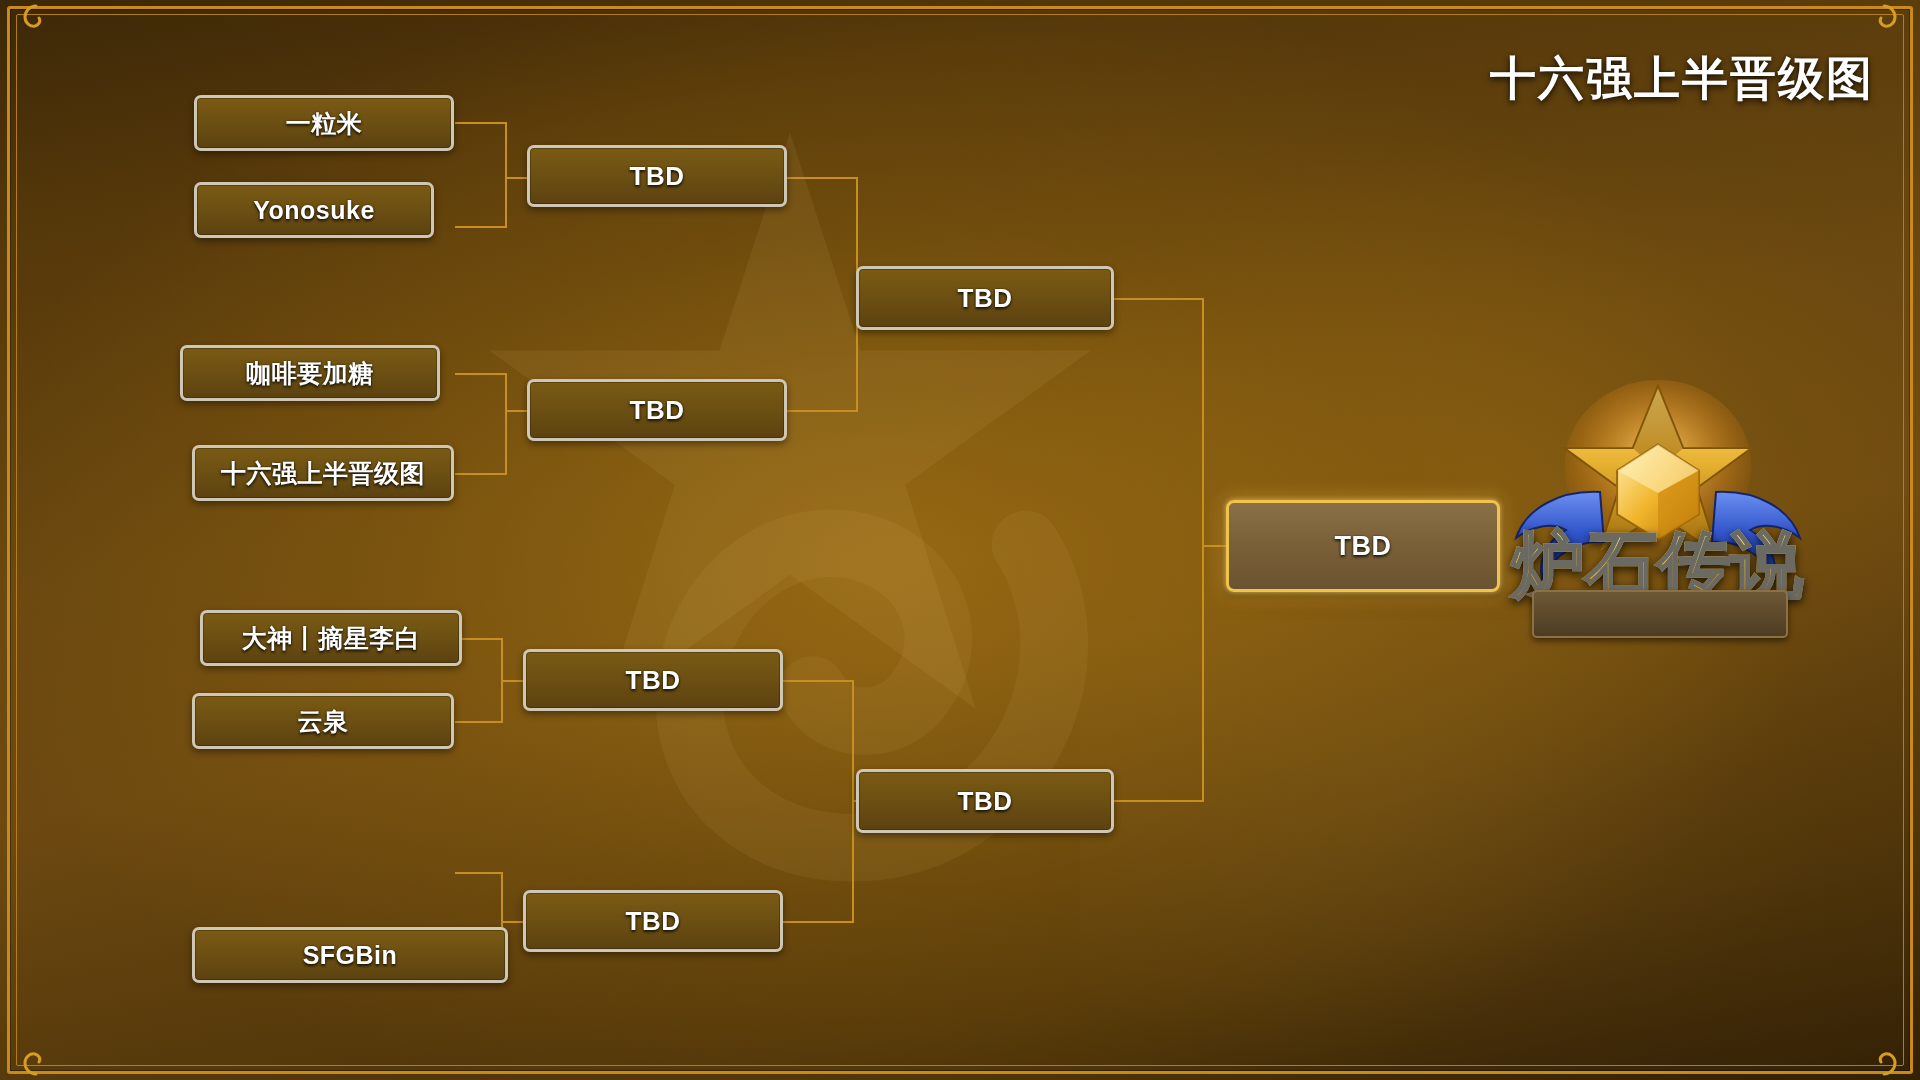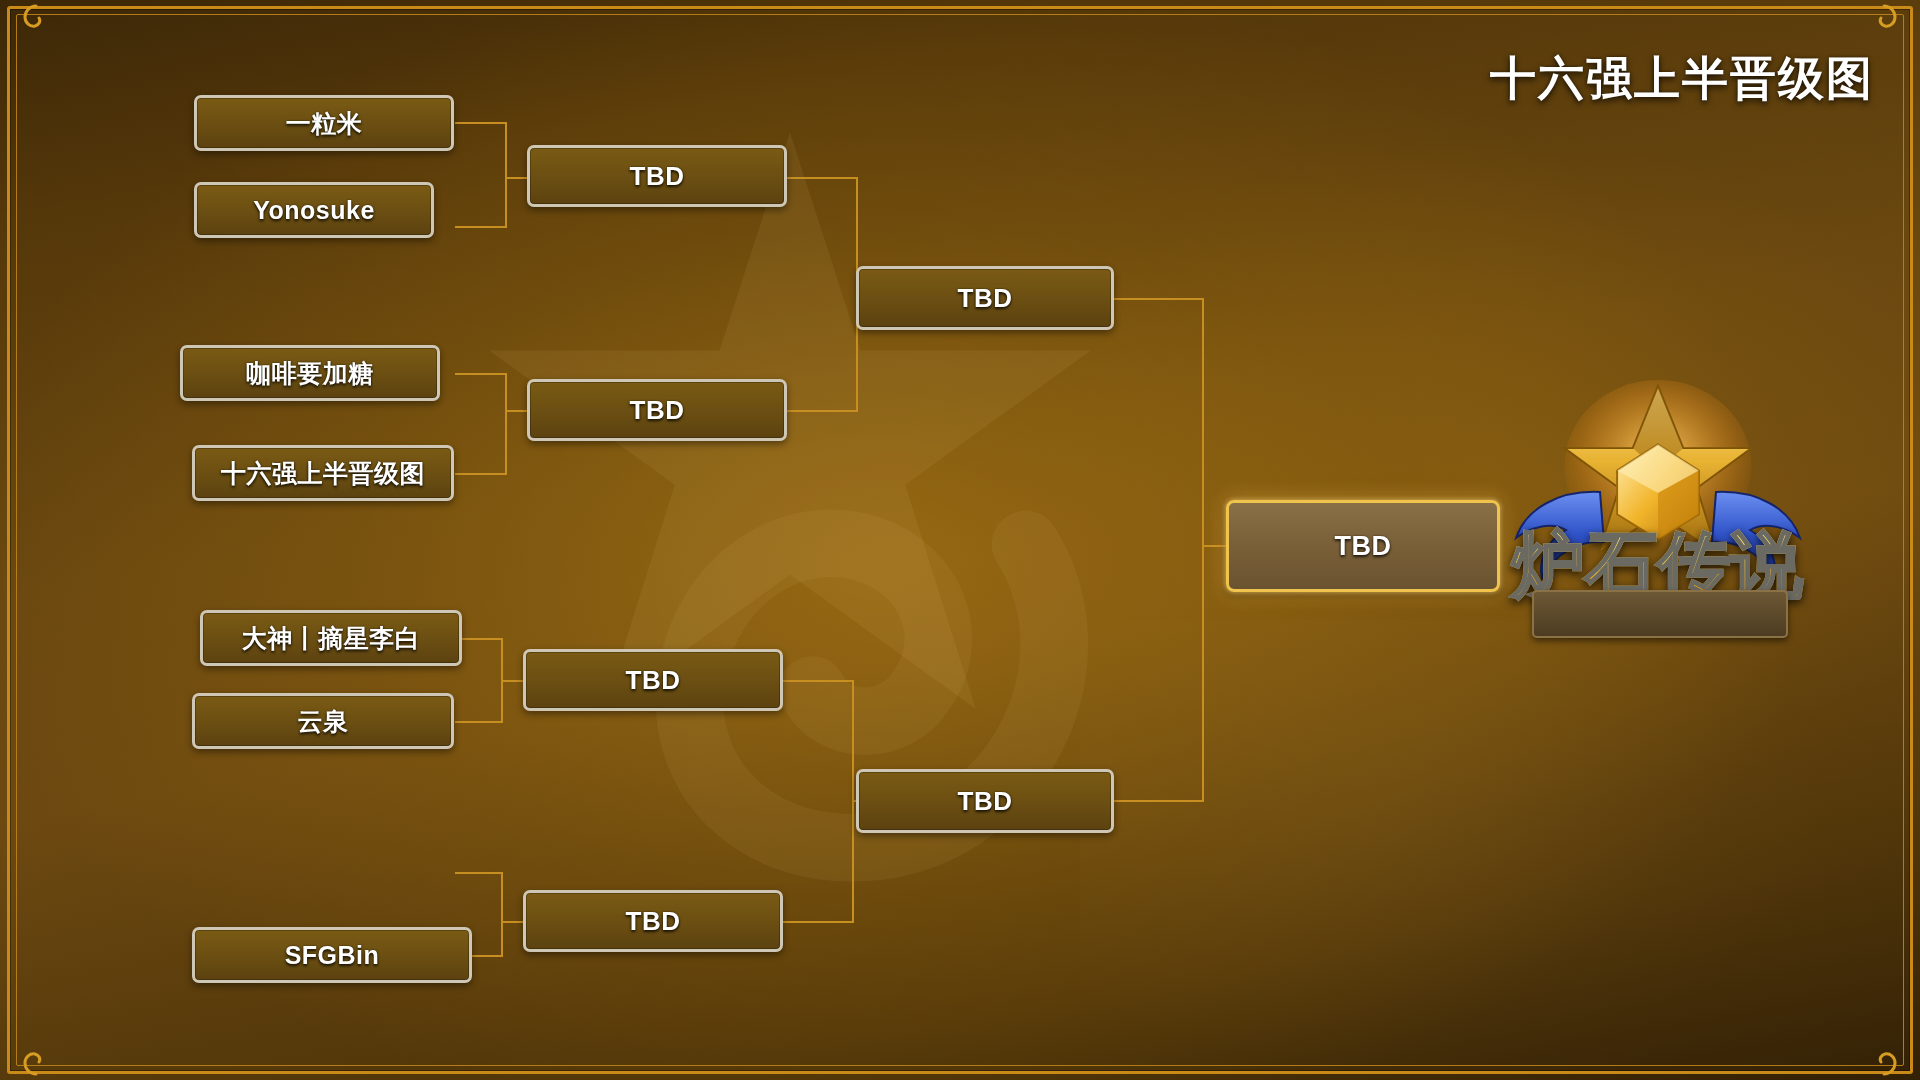"SFGBin" div.box { width: 280px -> 316px }
